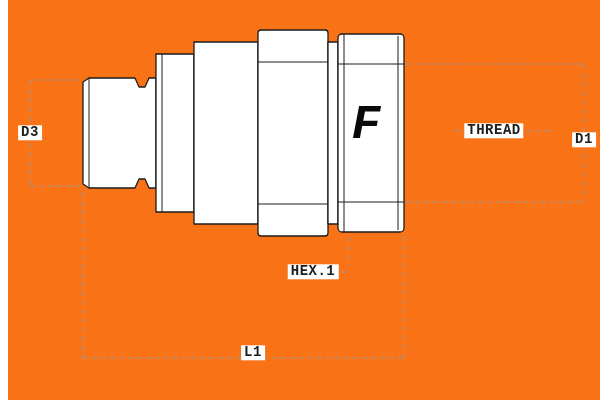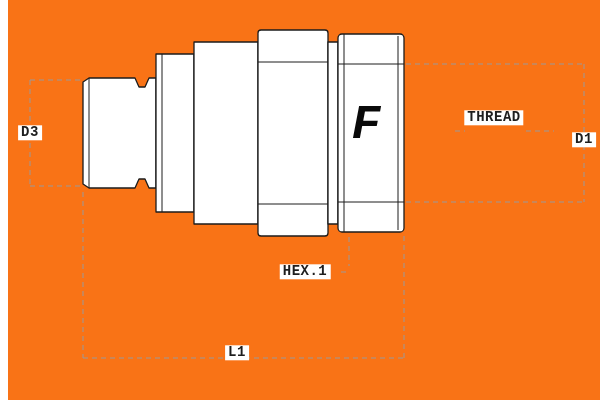"THREAD" span.dim-label { top: 118px -> 131px }
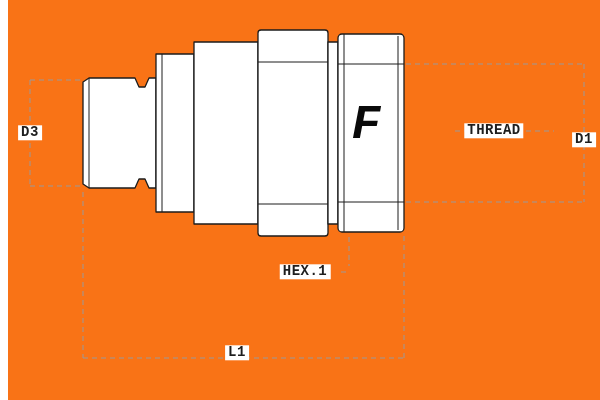"HEX.1" span.dim-label { left: 297px -> 305px }
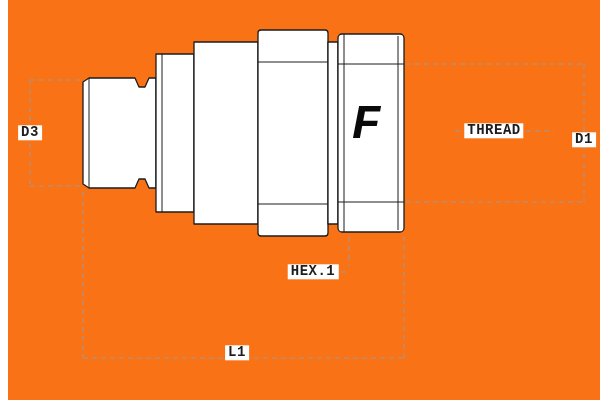"L1" span.dim-label { left: 229px -> 245px }
